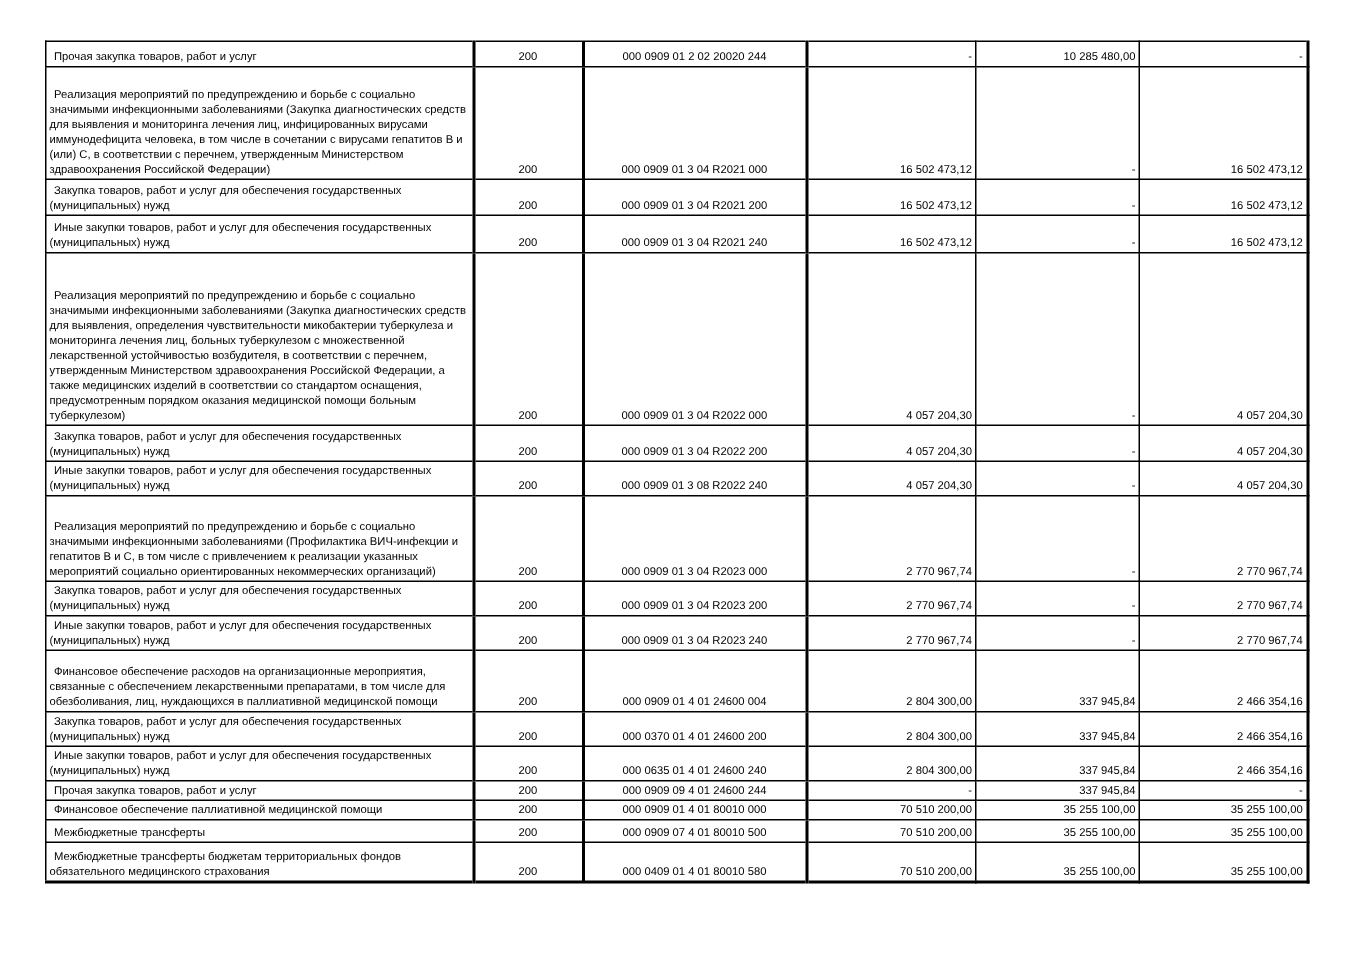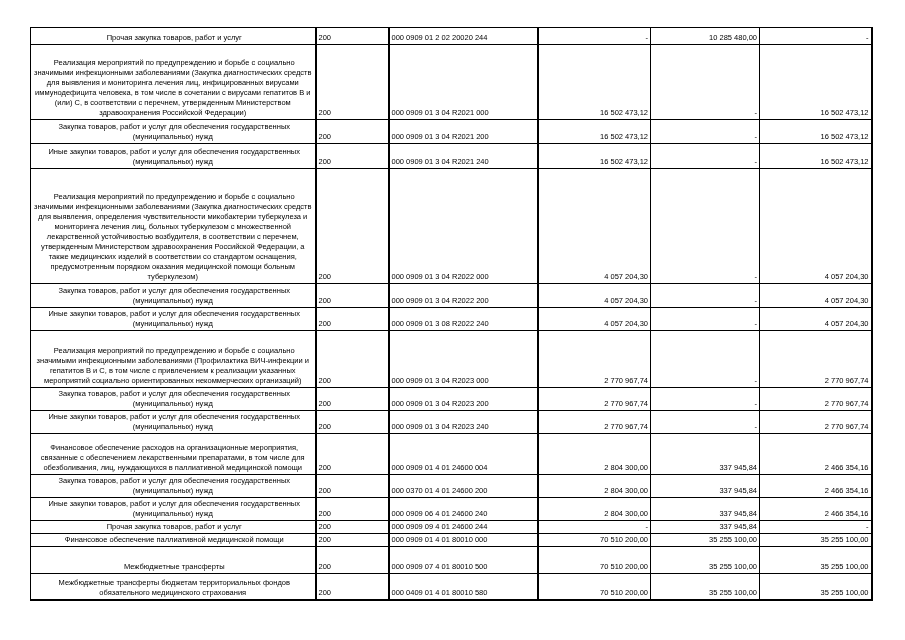"Прочая закупка товаров, работ и" td.td-name { text-align: center -> left }
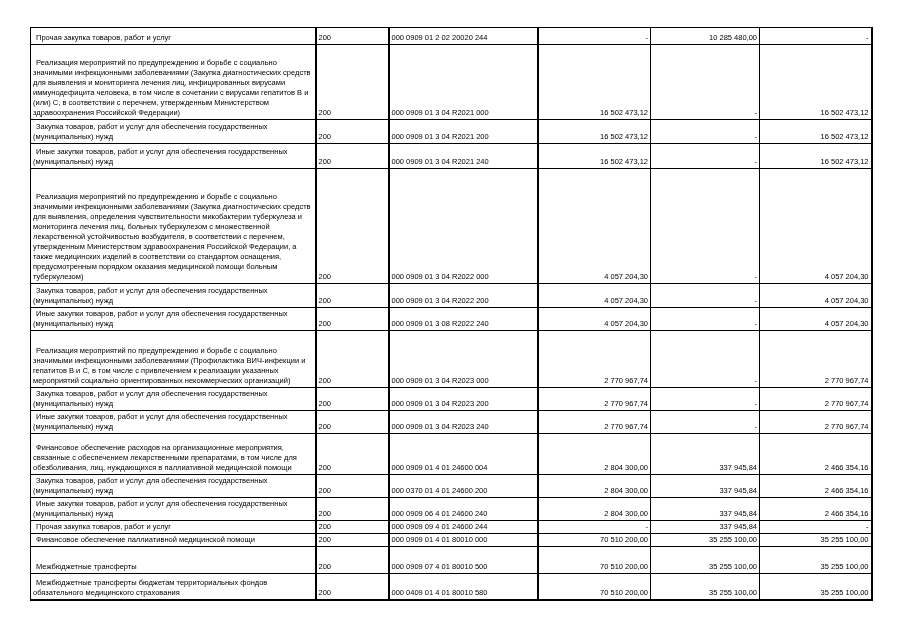"200" td.td-center { text-align: left -> center }
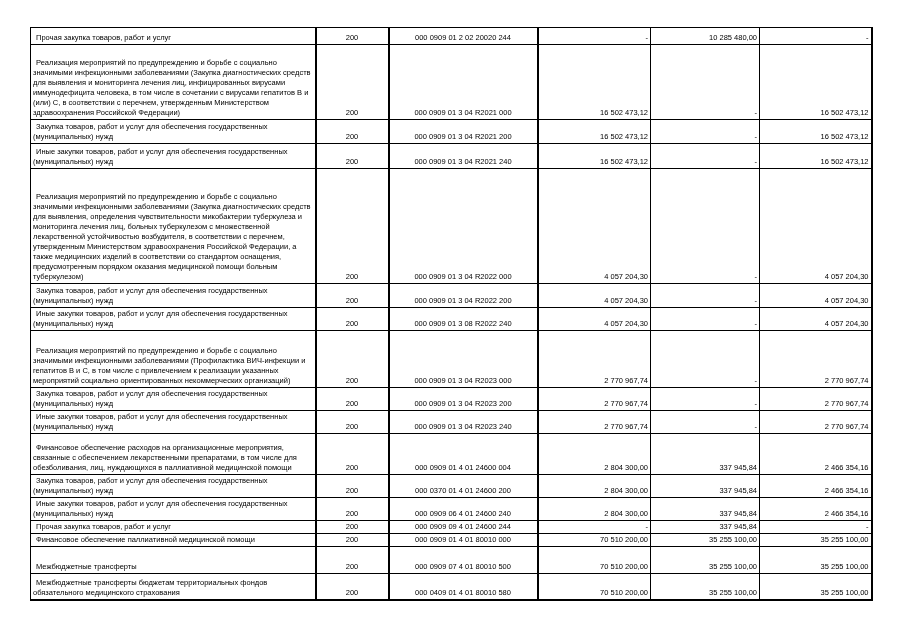"000 0909 06 4 01" td.td-center { text: 0909 06 -> 0635 01 }
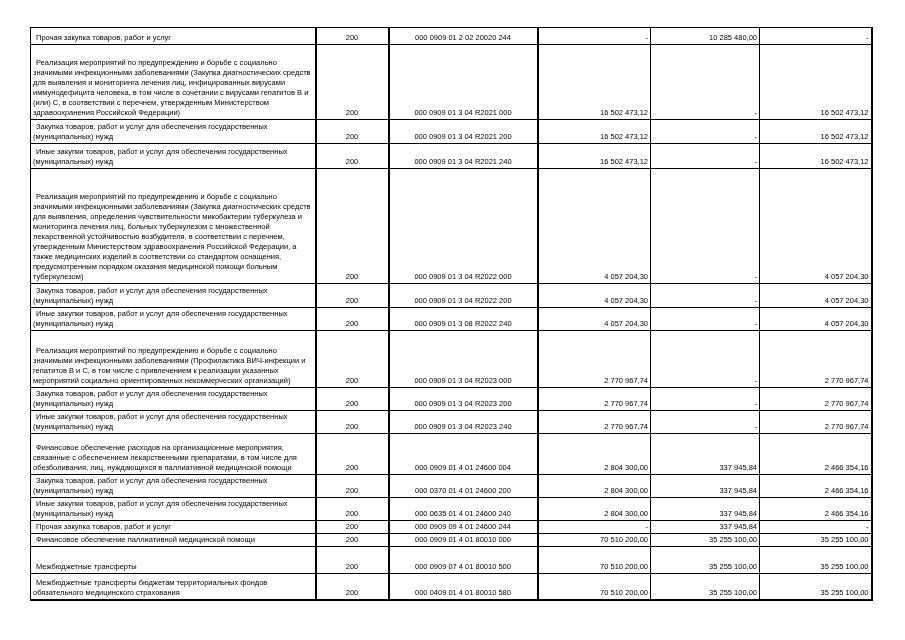"Межбюджетные трансферты" tr { height: 27px -> 15px }
